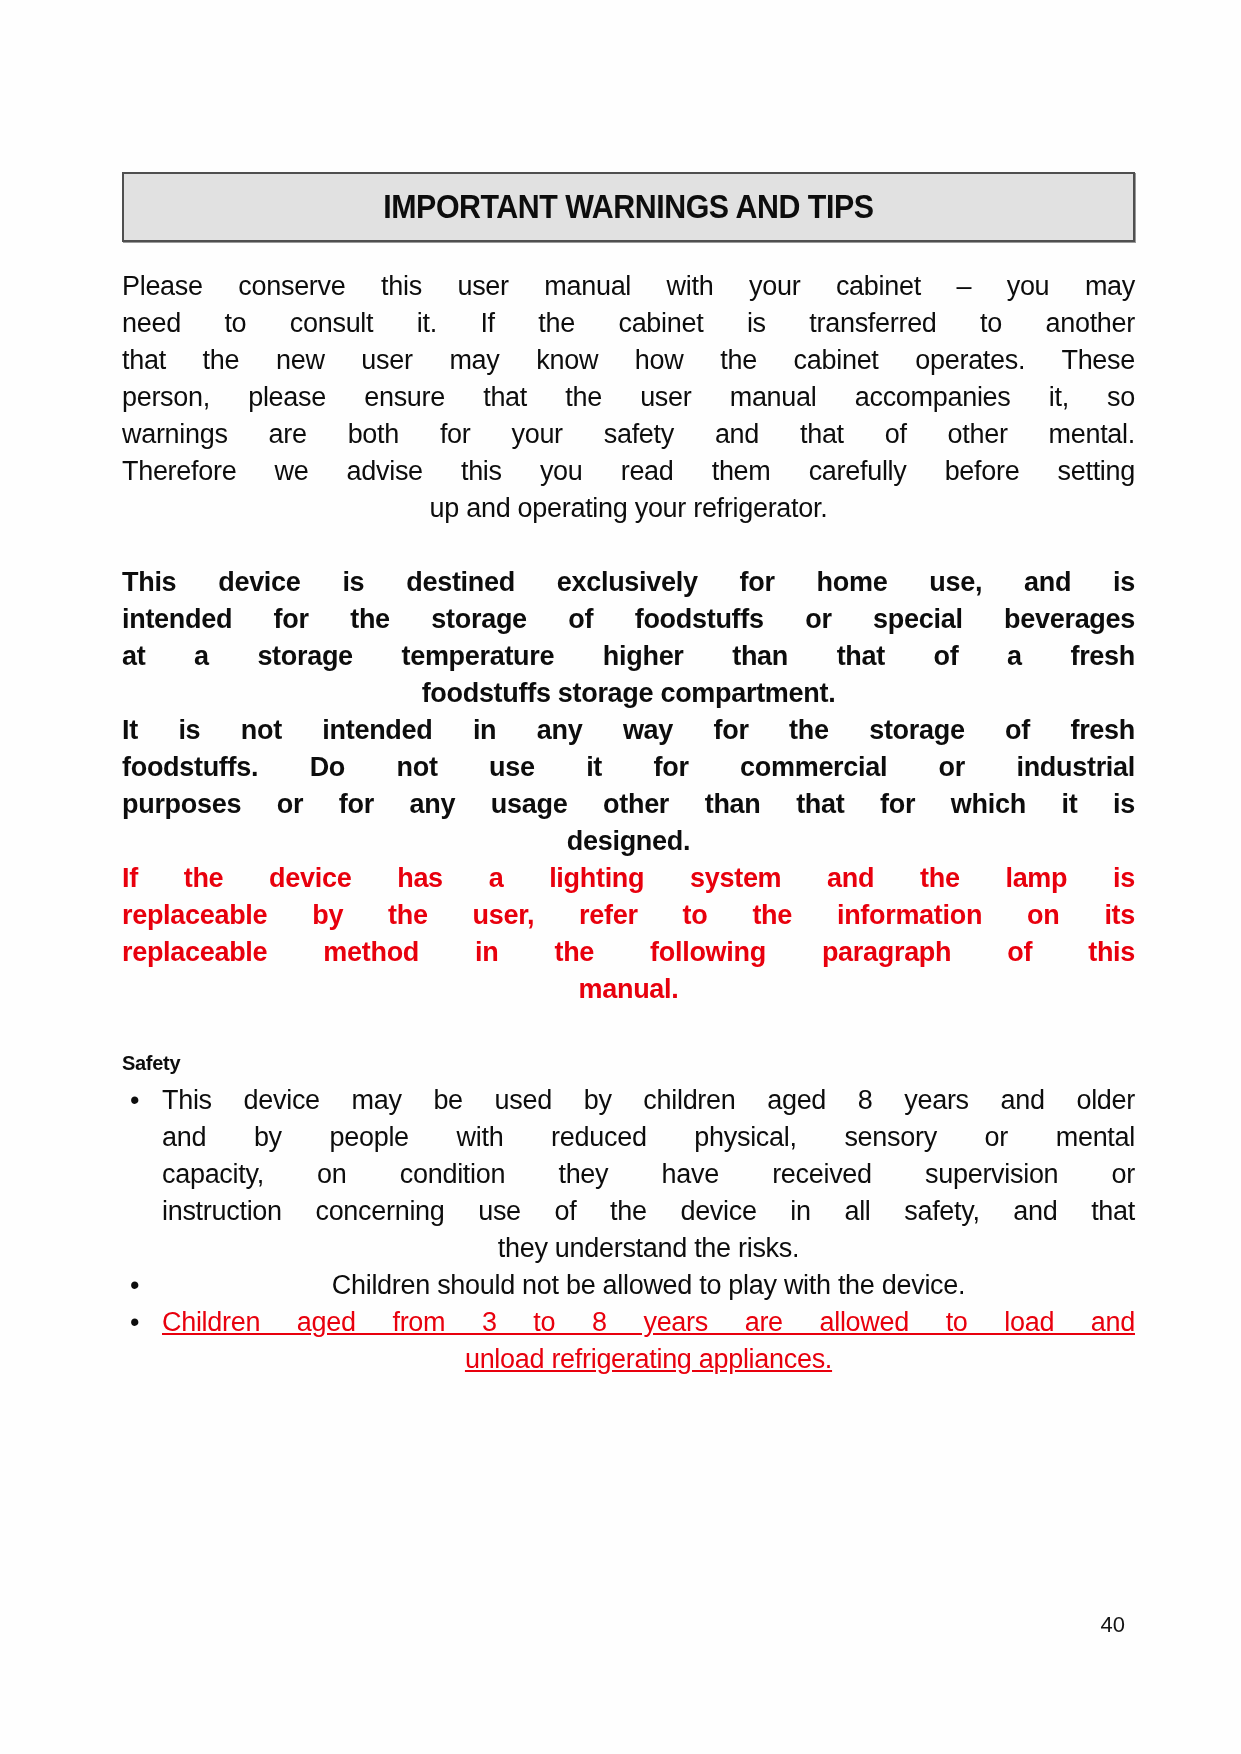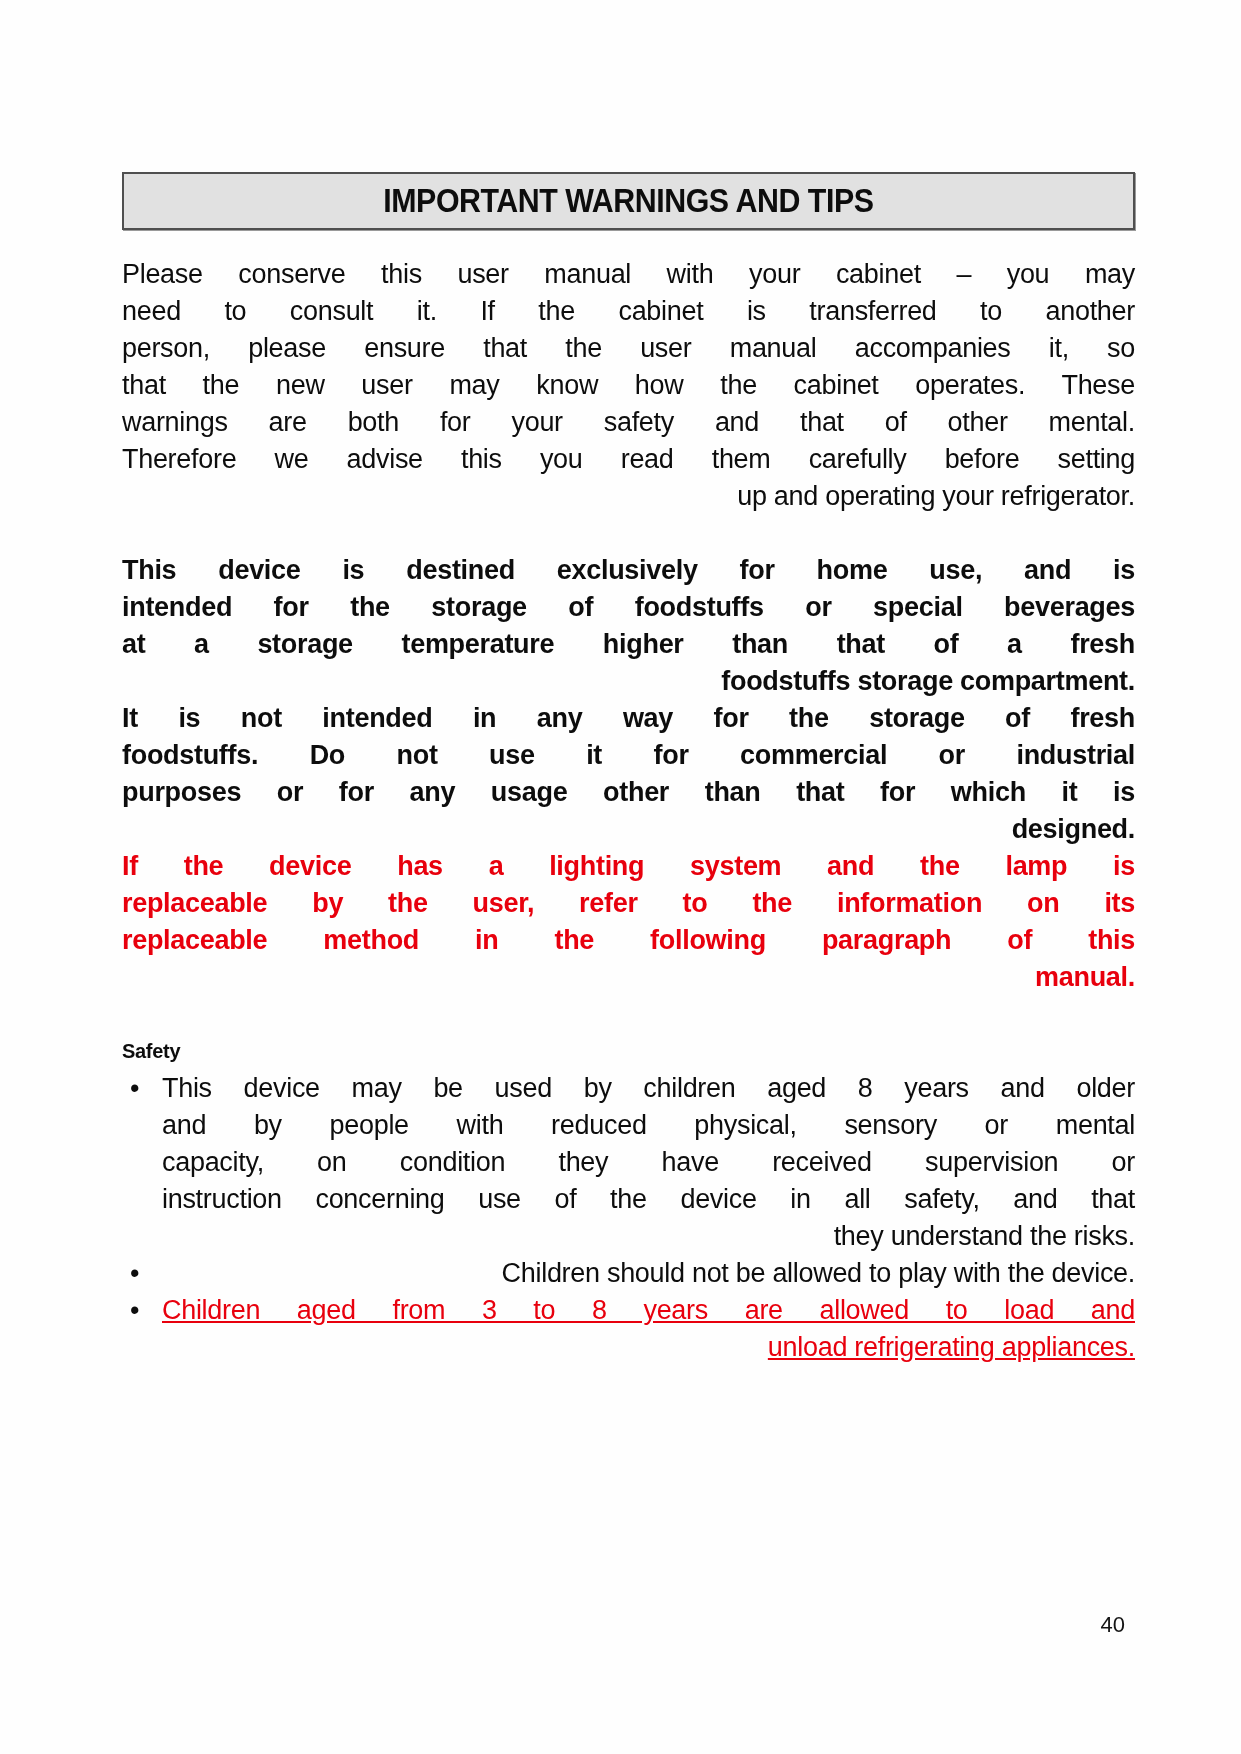"IMPORTANT WARNINGS AND TIPS" .header-box { height: 58px -> 70px }
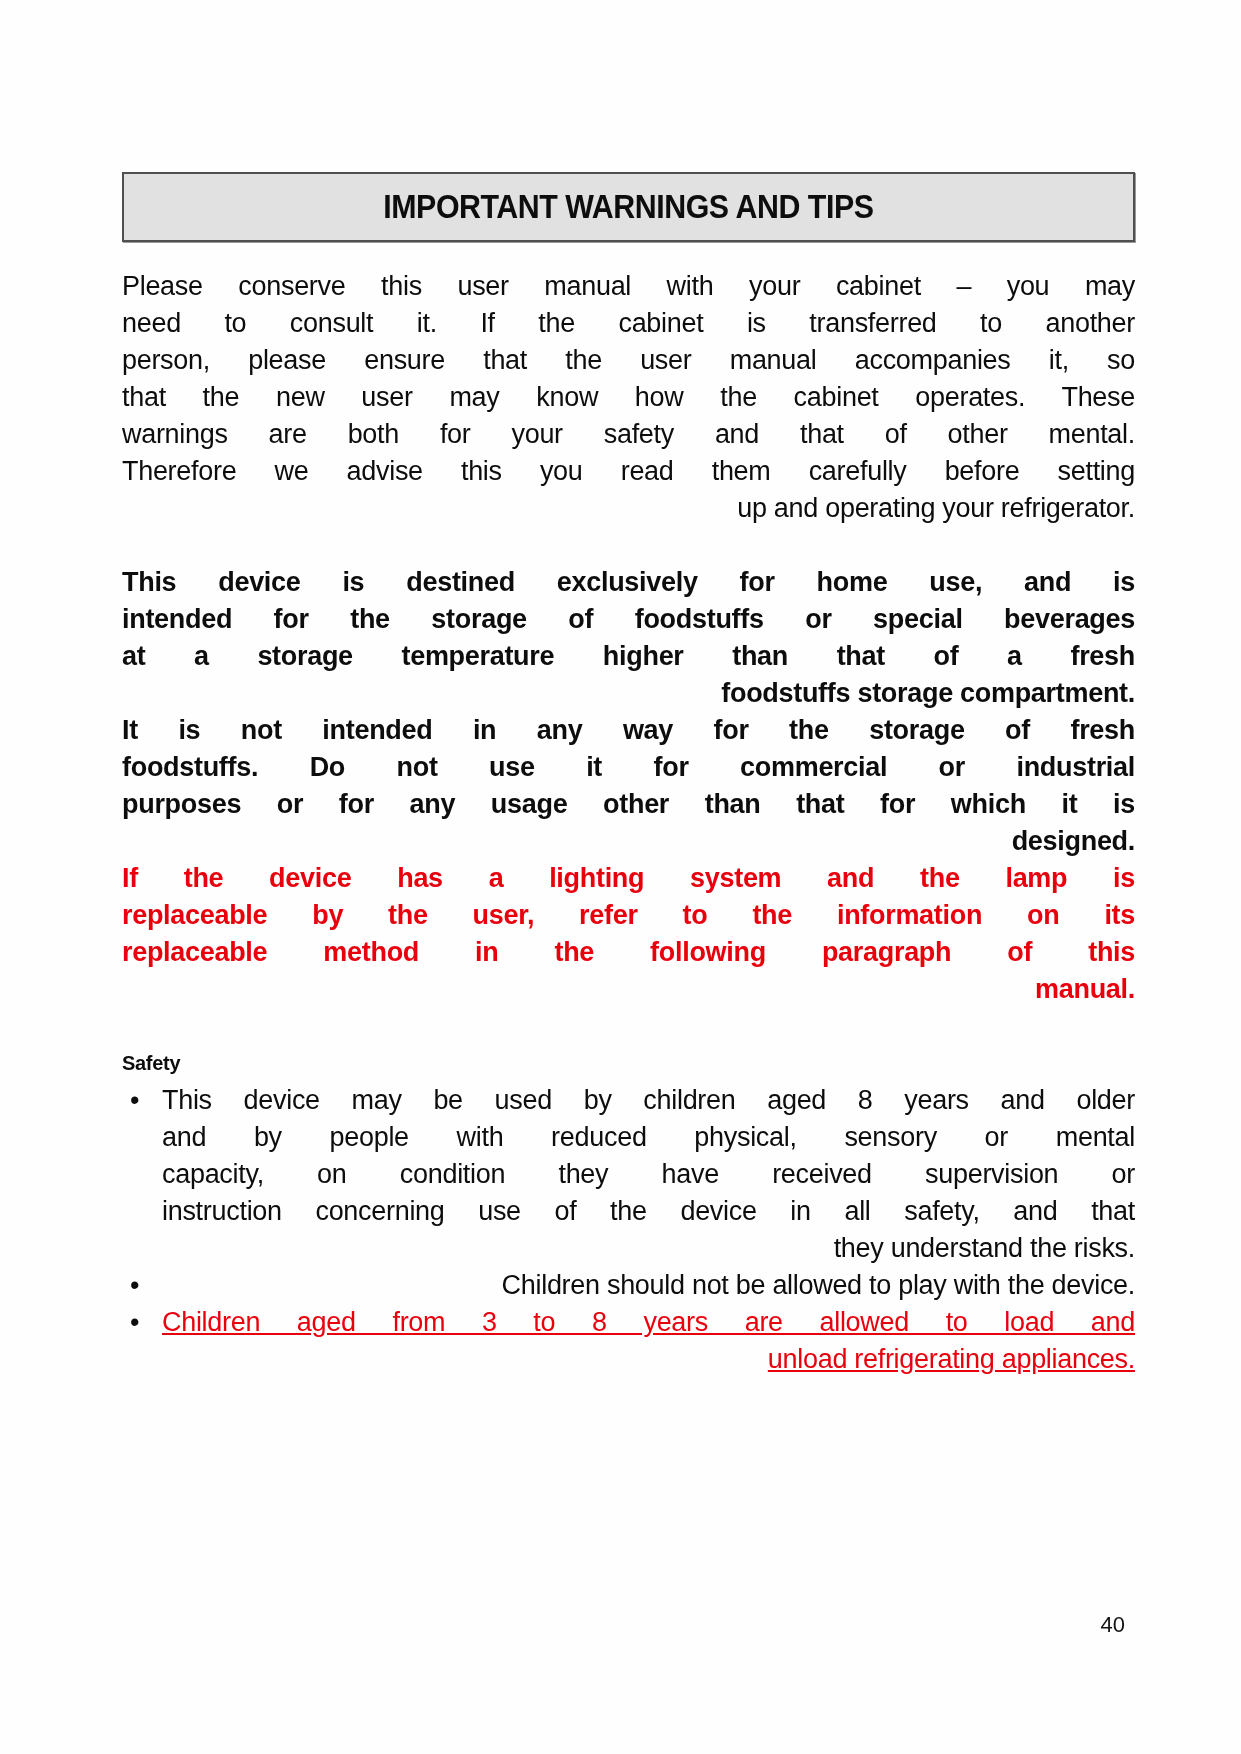"person, please ensure that the" div.line { order: before "that the new user may" -> after "that the new user may" }
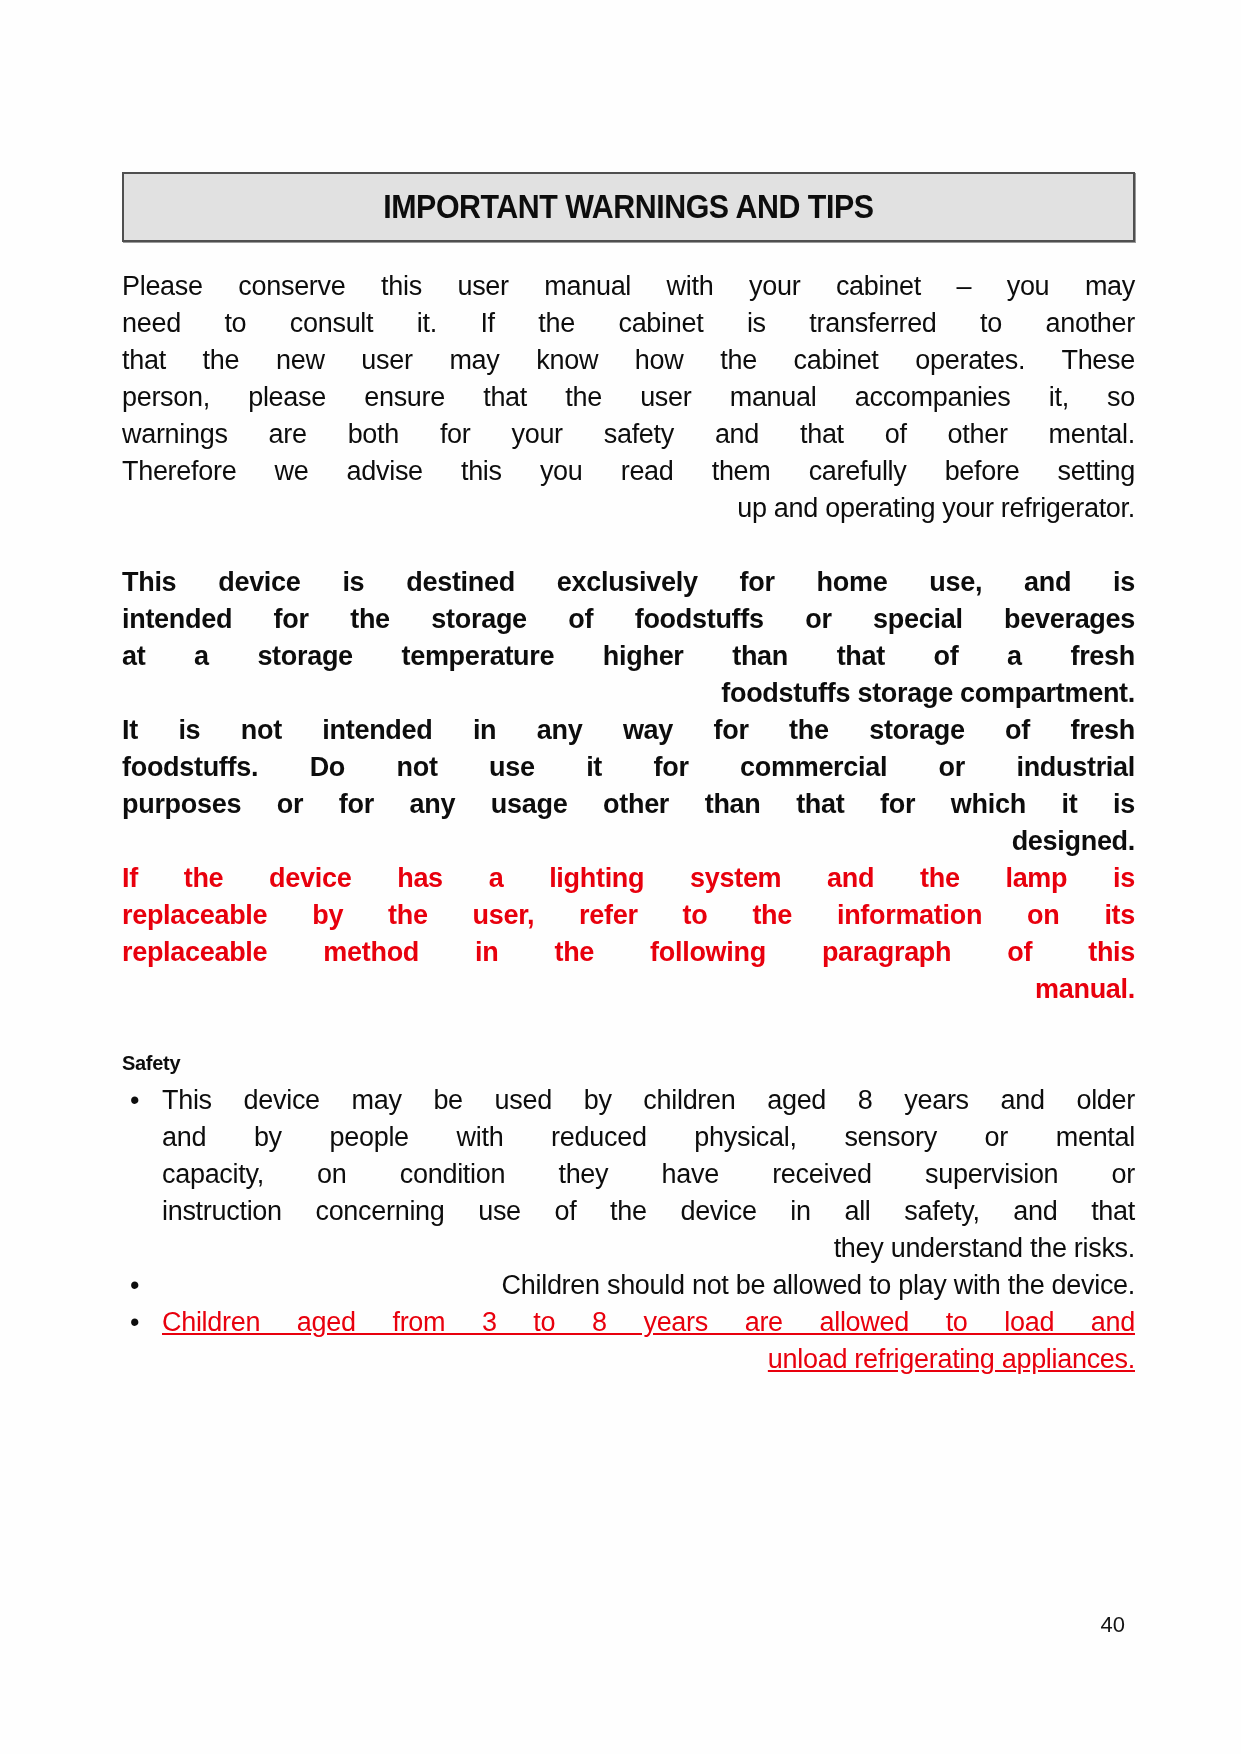"up and operating your refrigerator." .line { text-align: right -> center }
